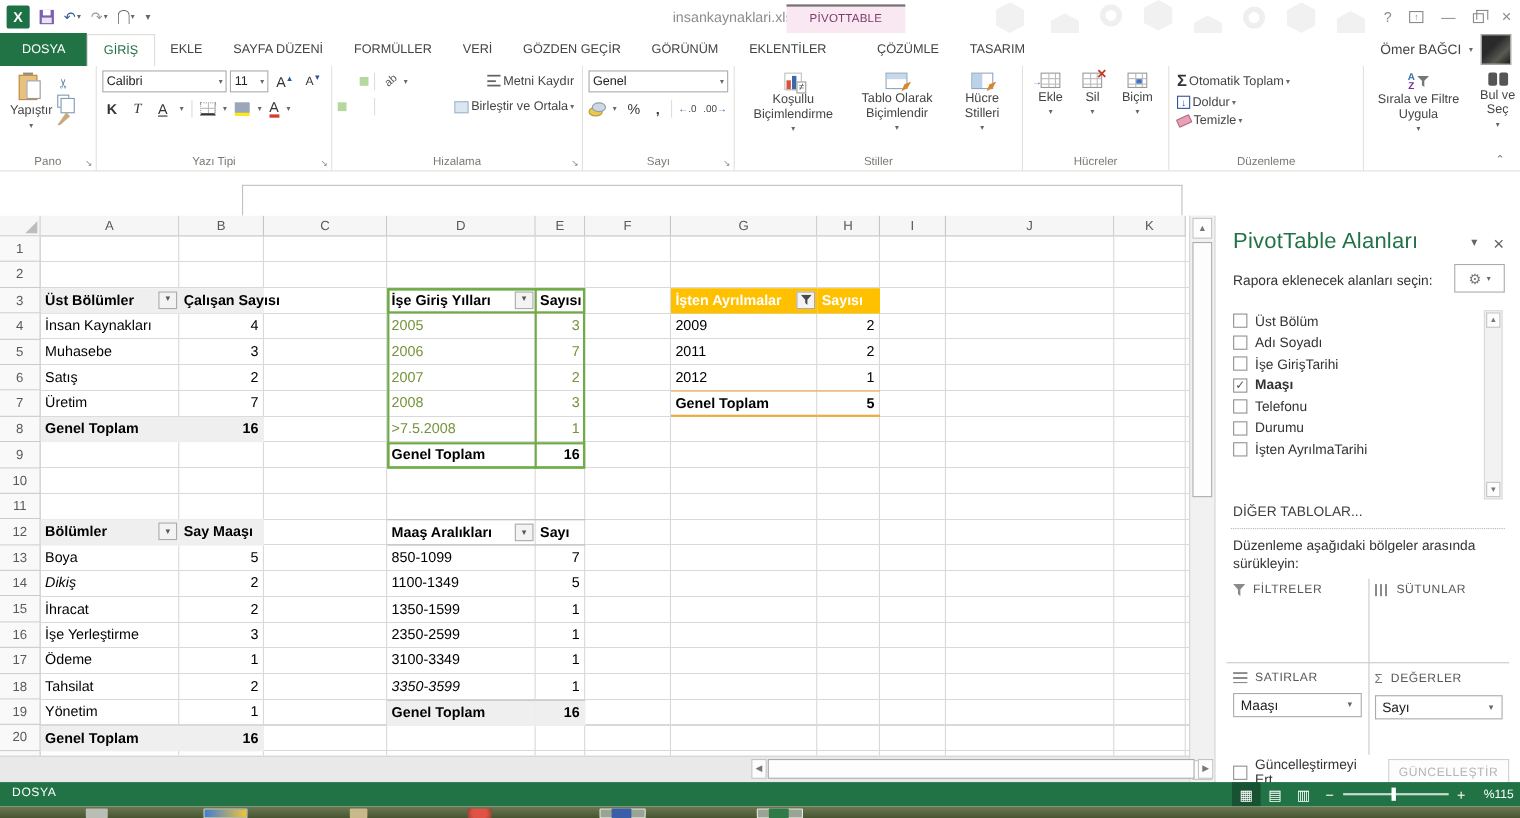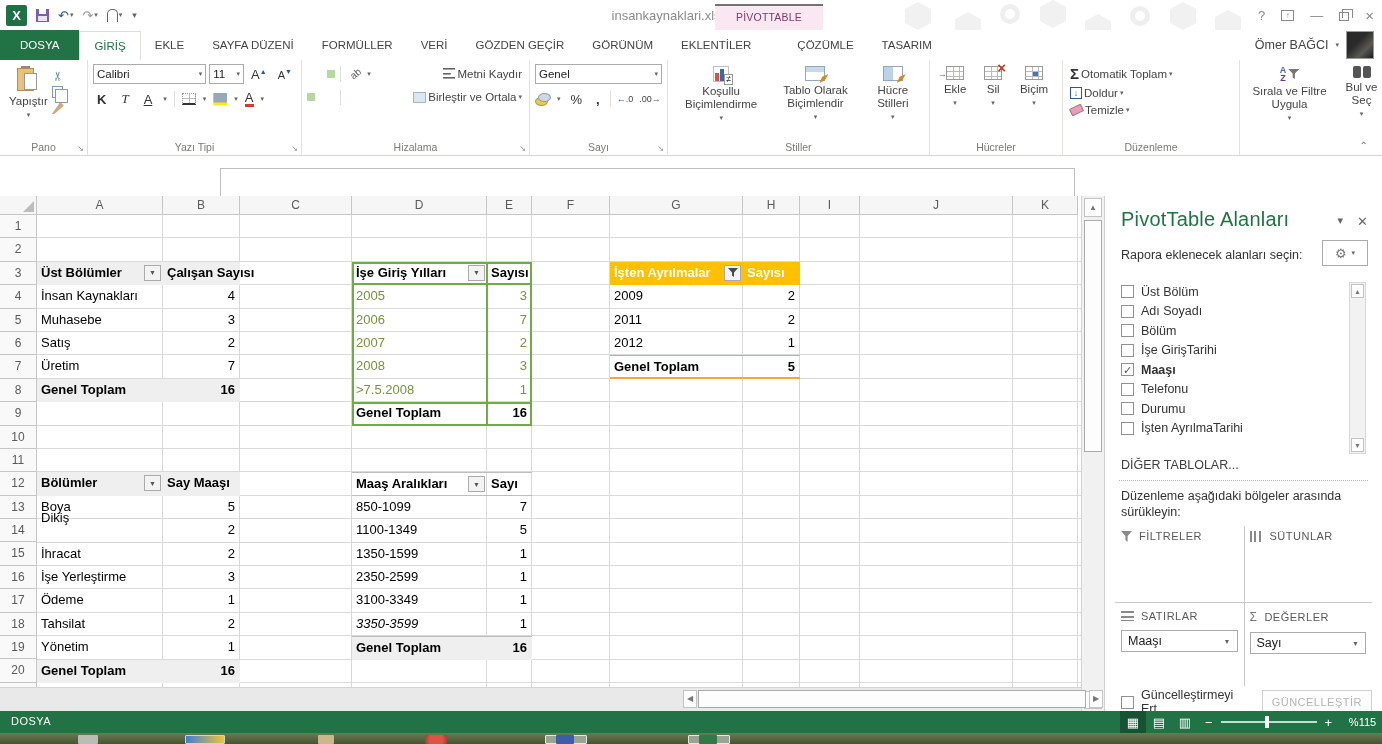"Bölüm" div.fitem { html: <div> <span></span> <span>Bölüm</span> </div> -> none }
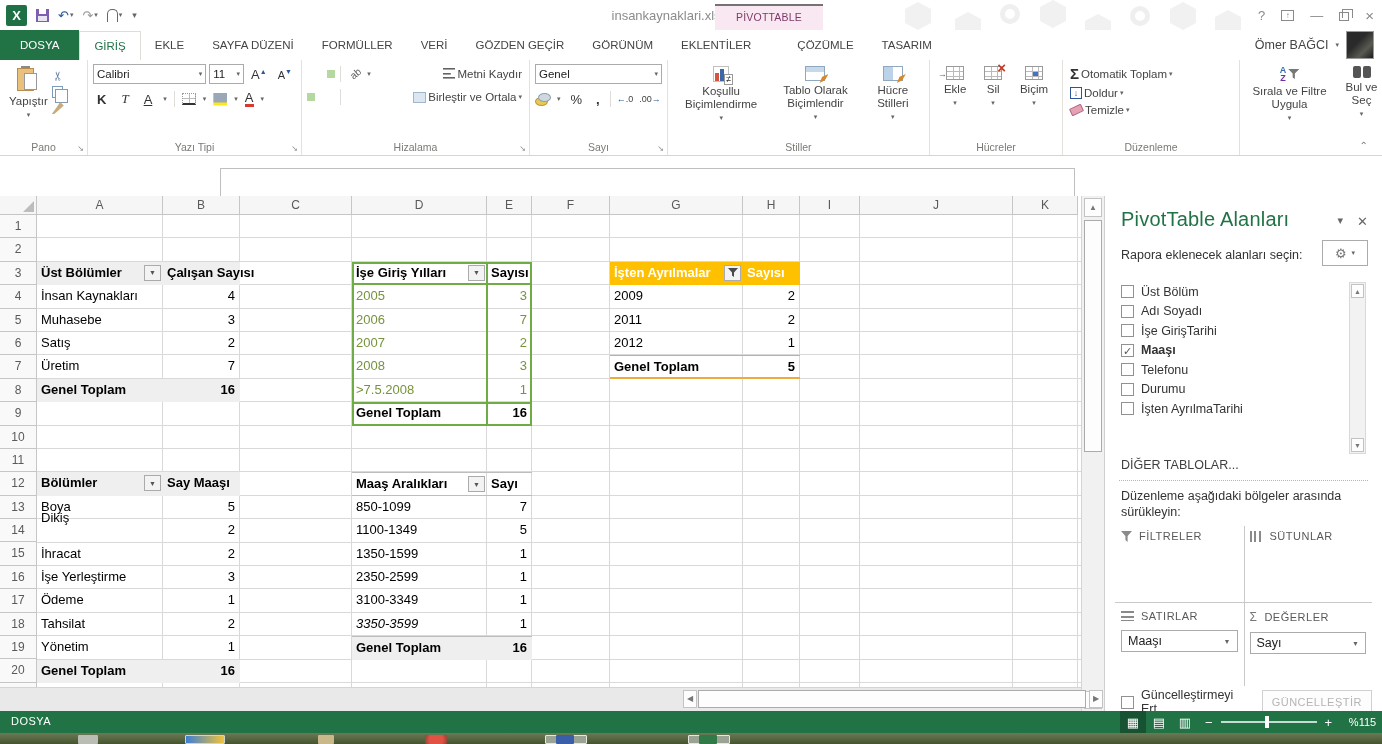"Dikiş" div.pc { font-style: none -> italic; top: 292px -> 304px }
